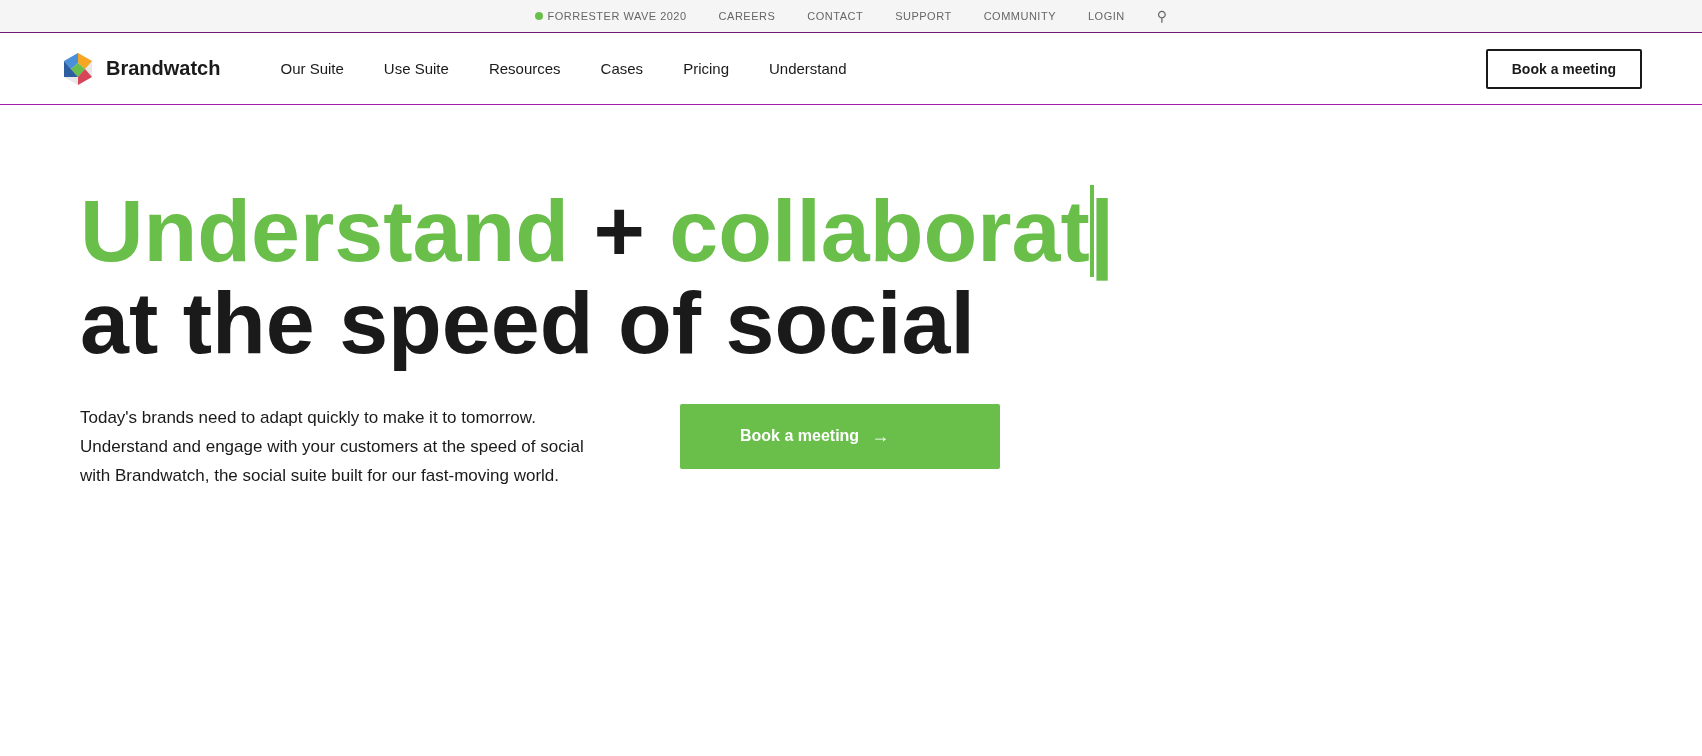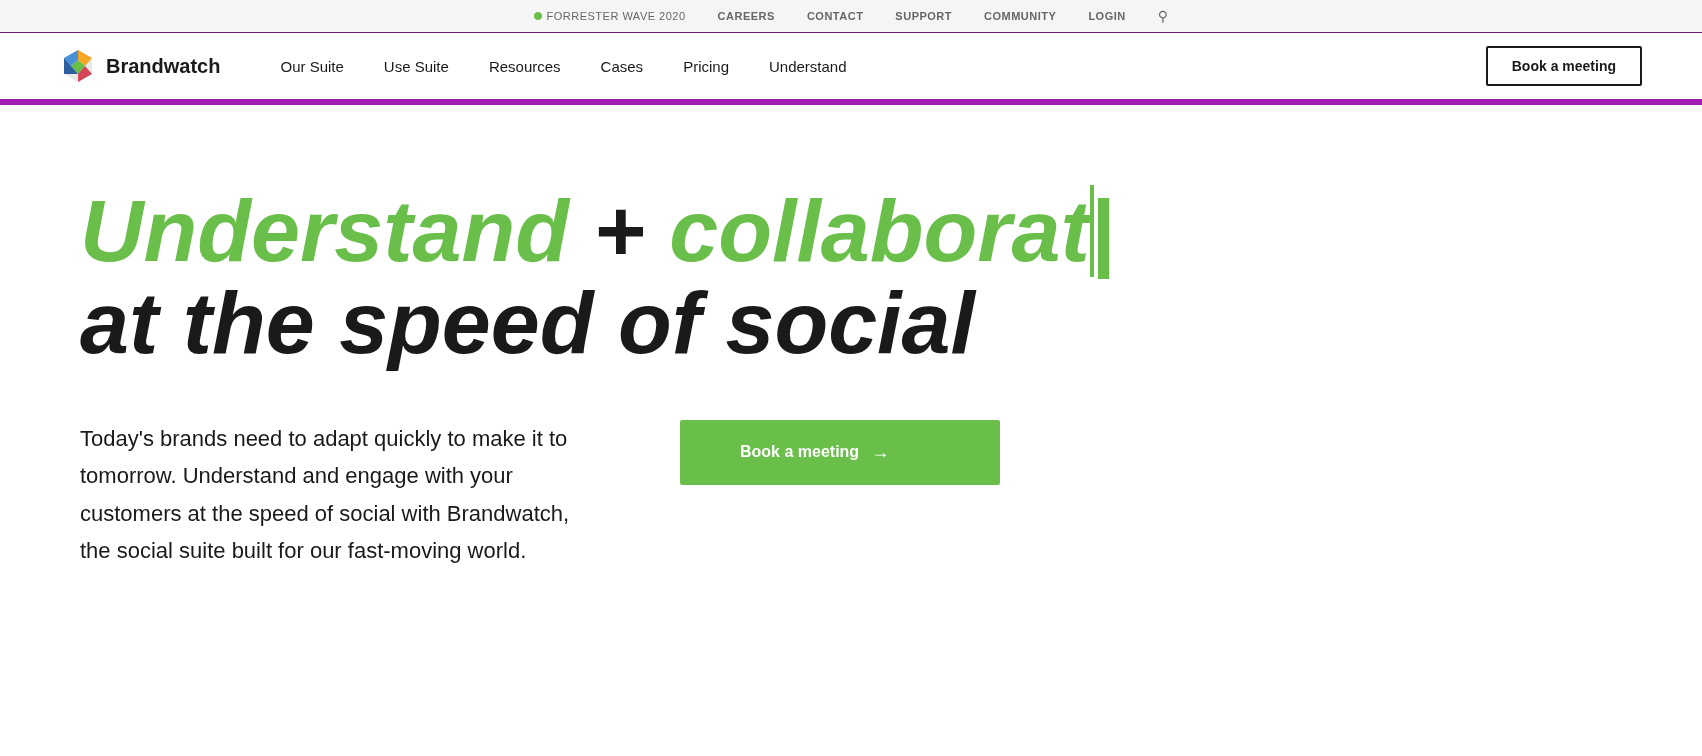"CAREERS" .top-bar-item { font-weight: 700 -> 400 }
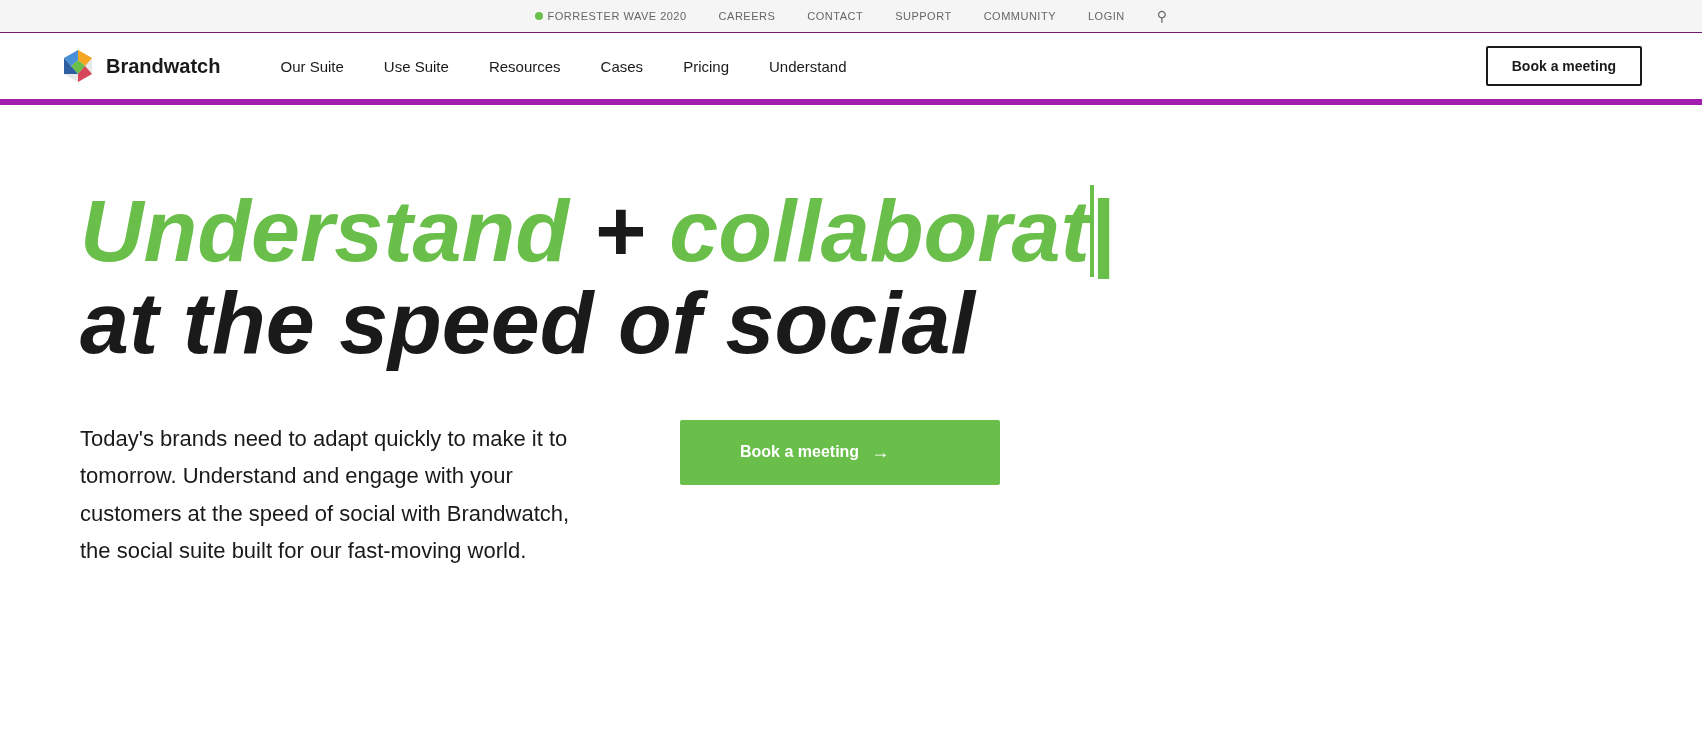"Brandwatch" .main-nav { border-bottom: 6px solid #a21caf -> 1px solid #a21caf }
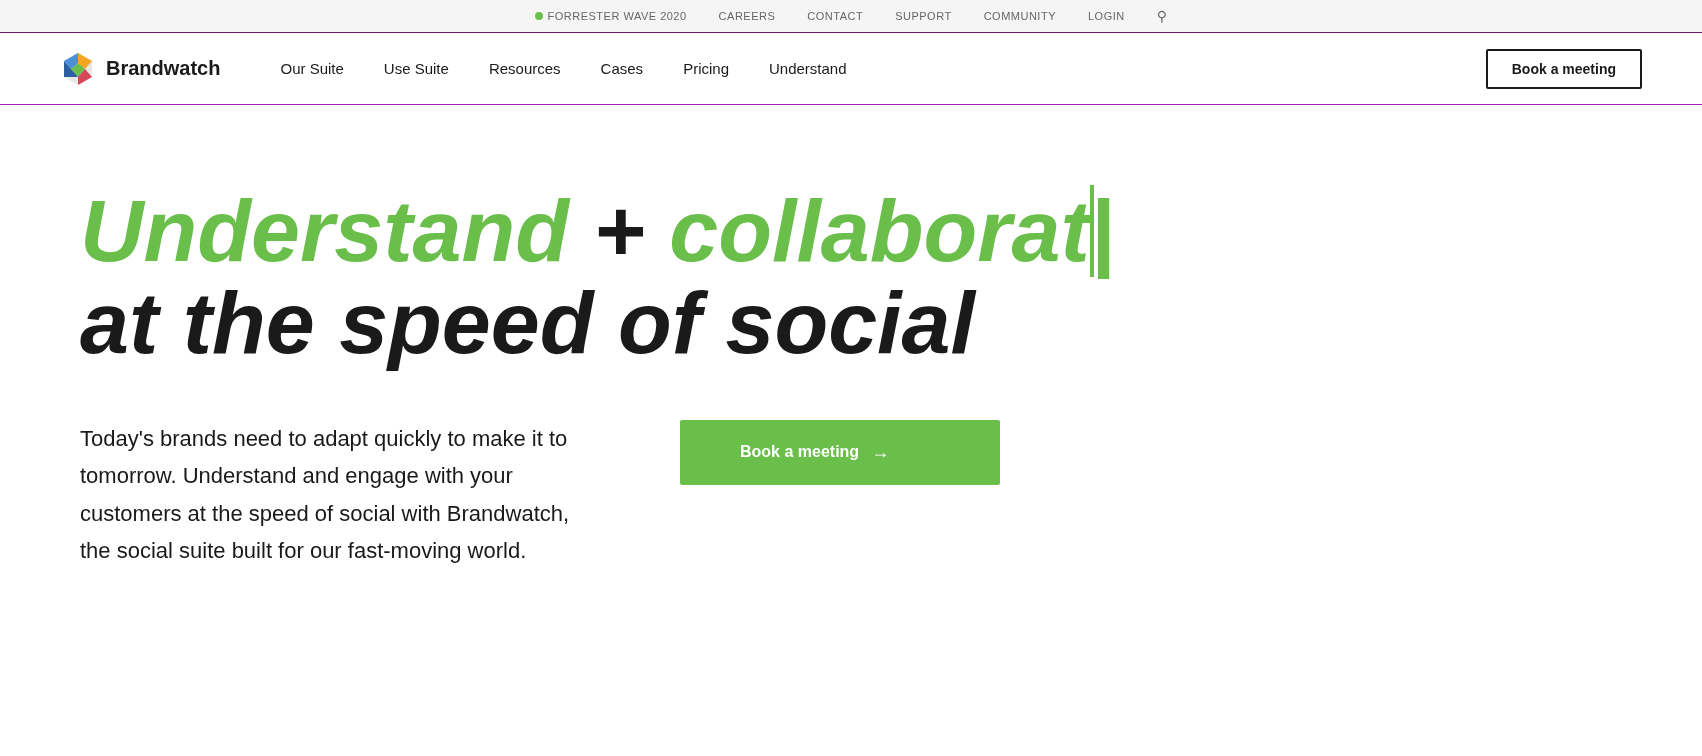"Understand + collaborat|" .hero-headline { font-style: italic -> none; margin-bottom: 50px -> 34px }
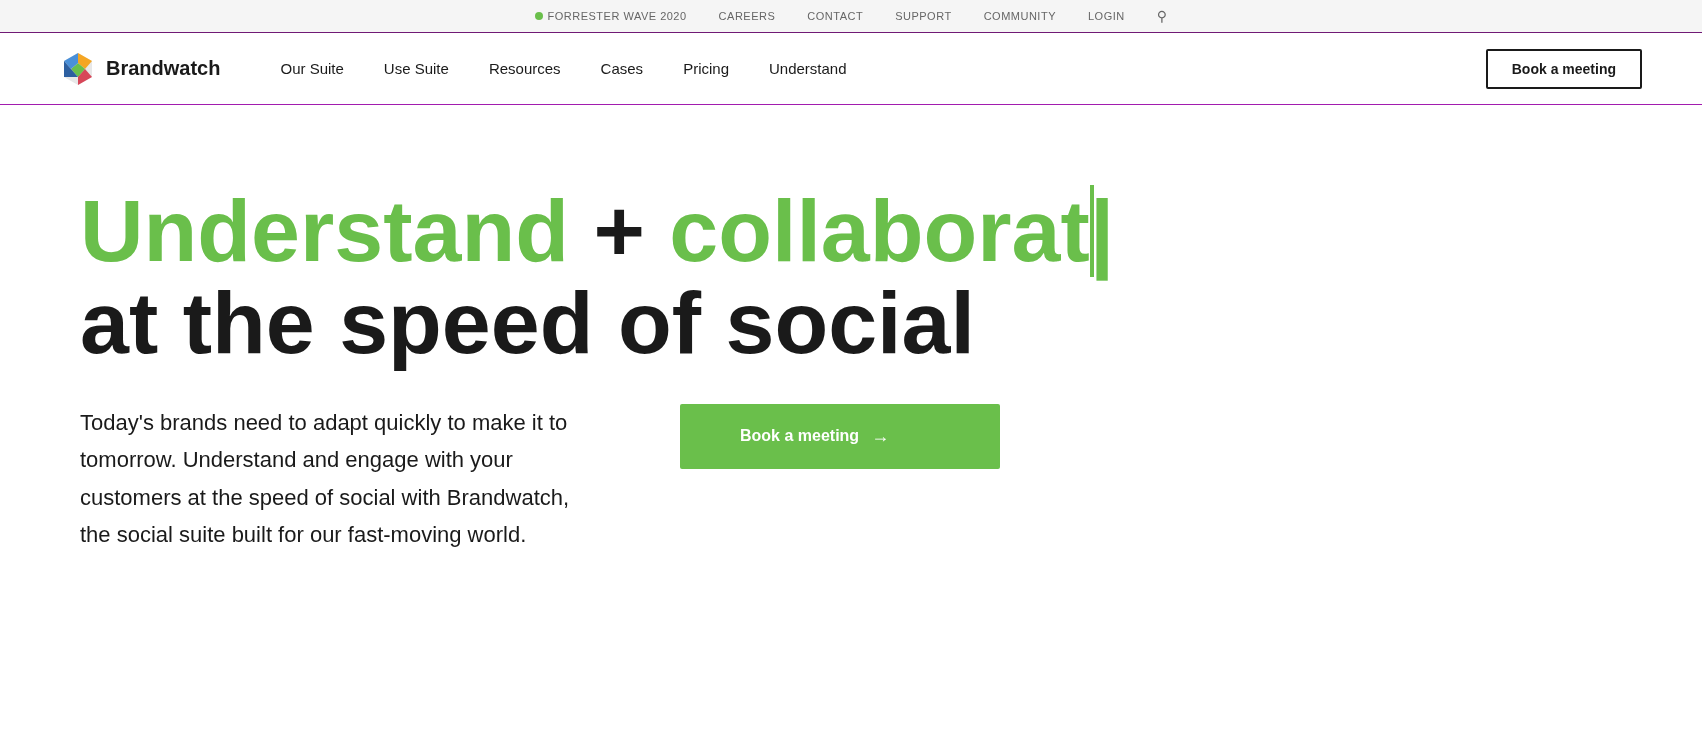"Today's brands need to adapt" .hero-body-text { font-size: 22px -> 17px }
